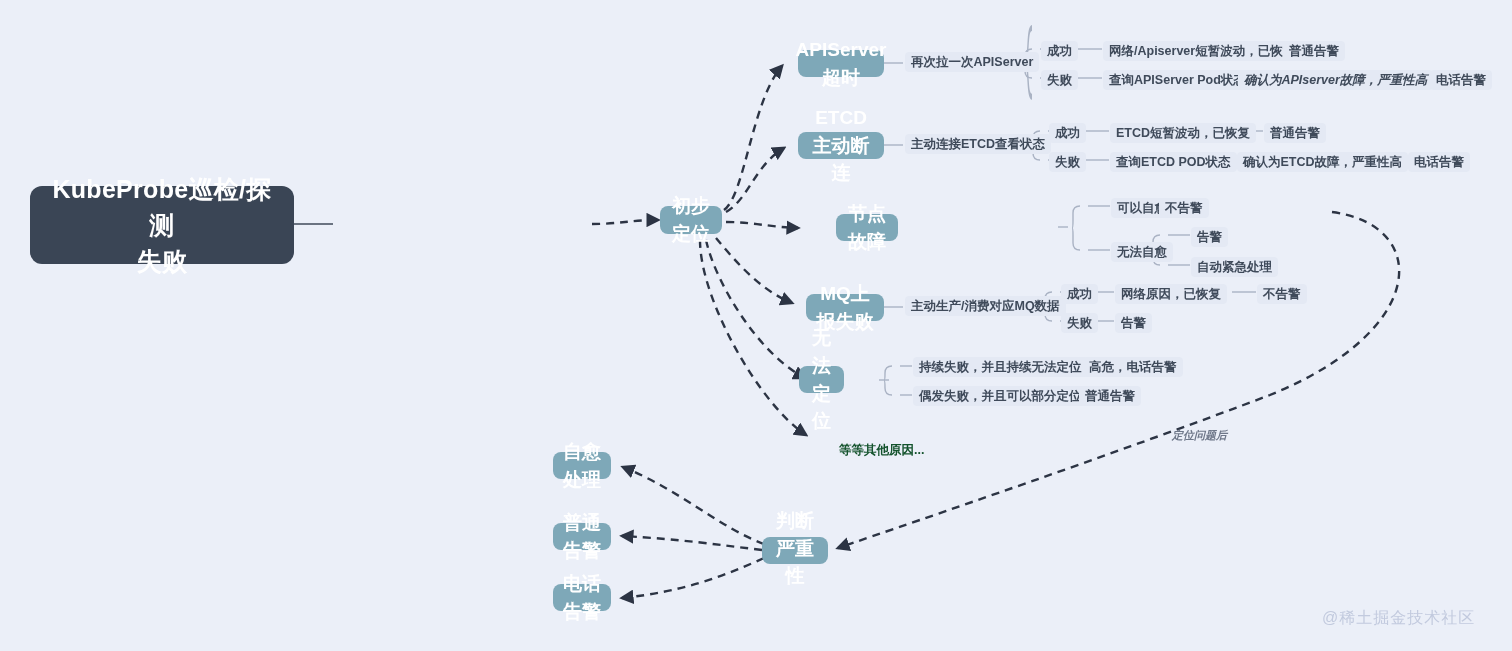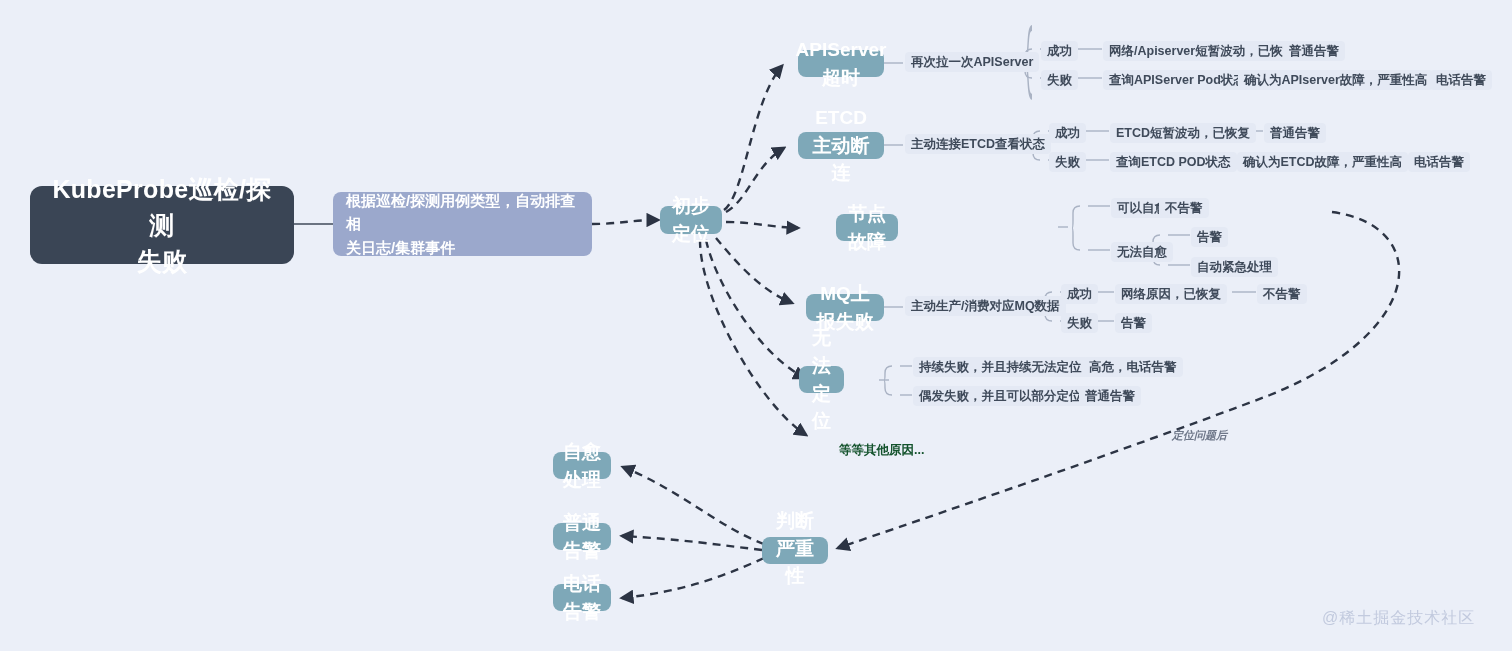"确认为APIserver故障，严重性高" div.chip { font-style: none -> italic }
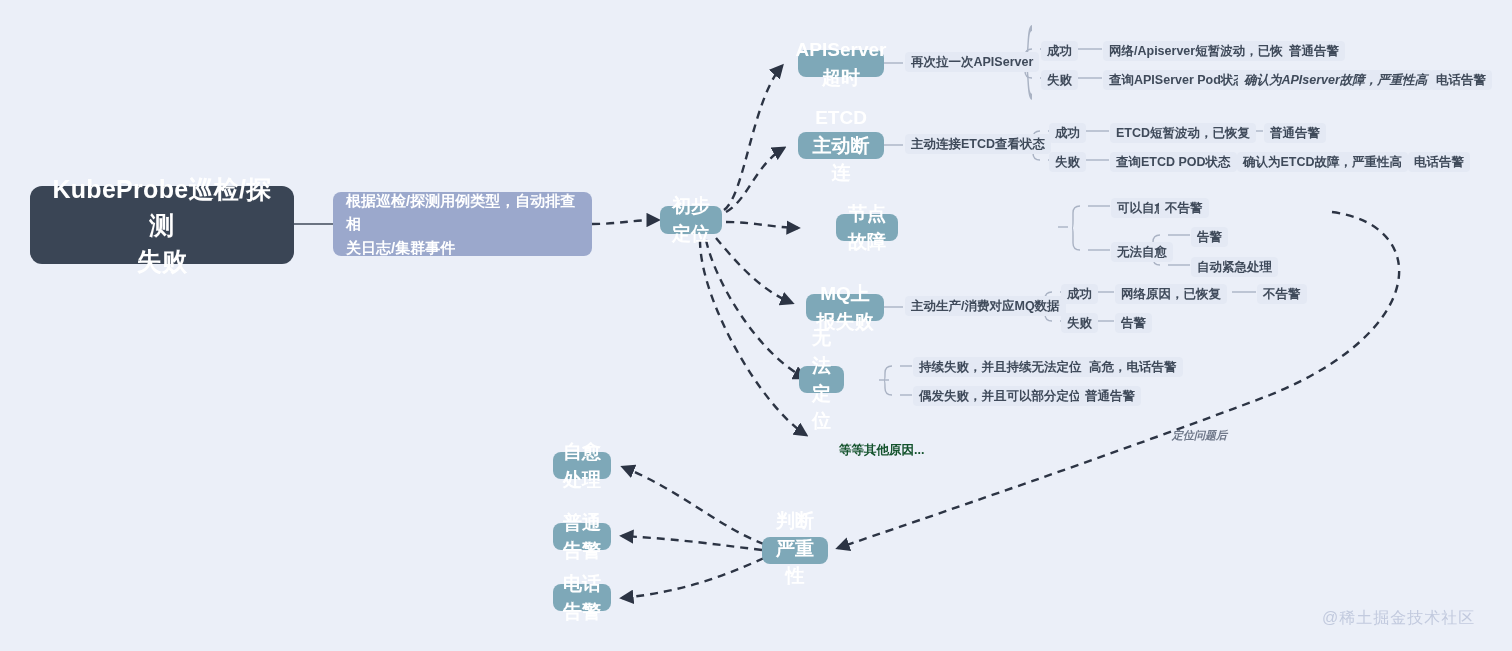"根据巡检/探测用例类型，自动排查相" div.node { html: <div>根据巡检/探测用例类型，自动排查相 关日志/集群事件</div> -> none }
